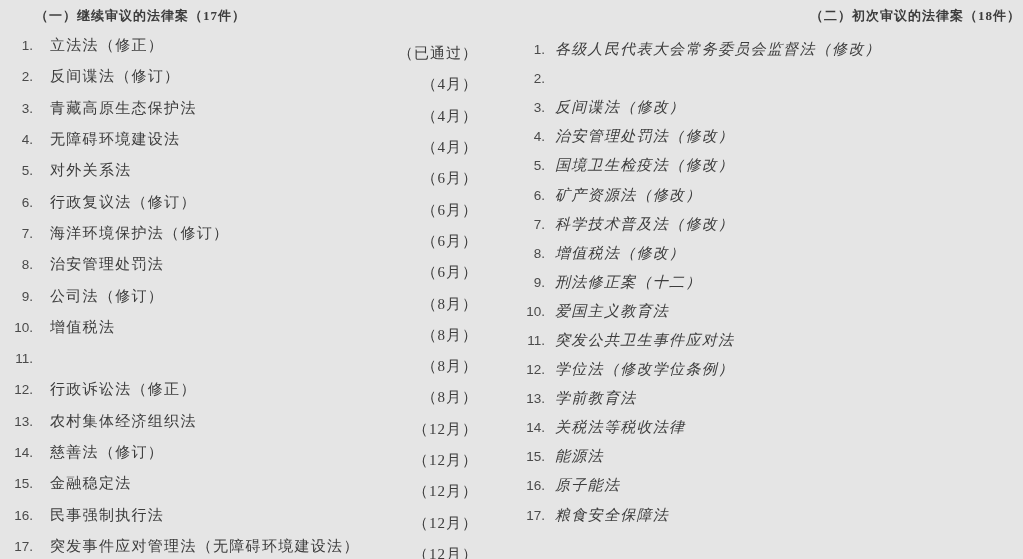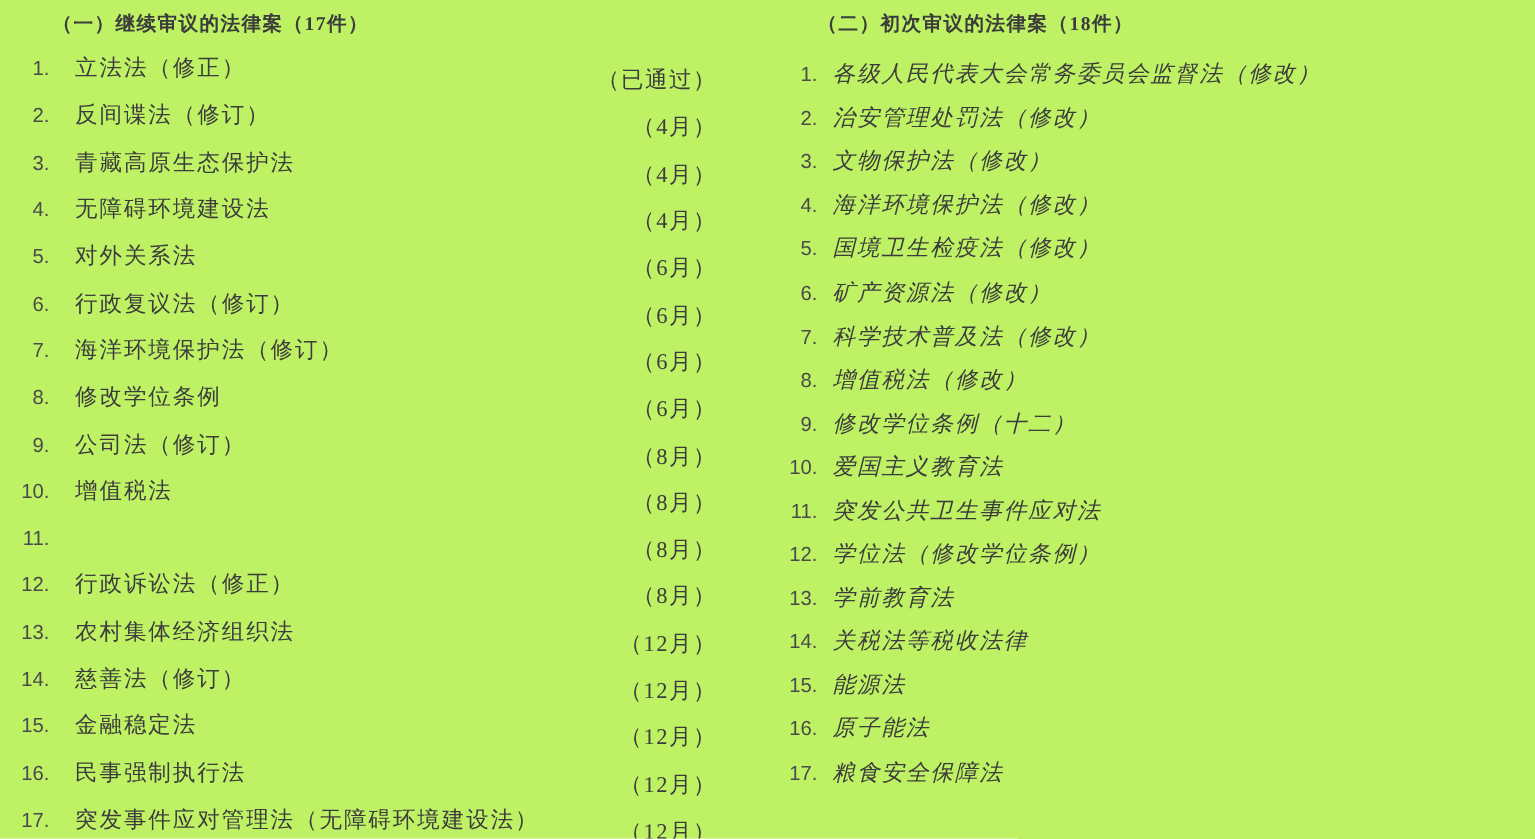"（一）继续审议的法律案（17件）" .page { background: #bef264 -> #e5e5e5 }
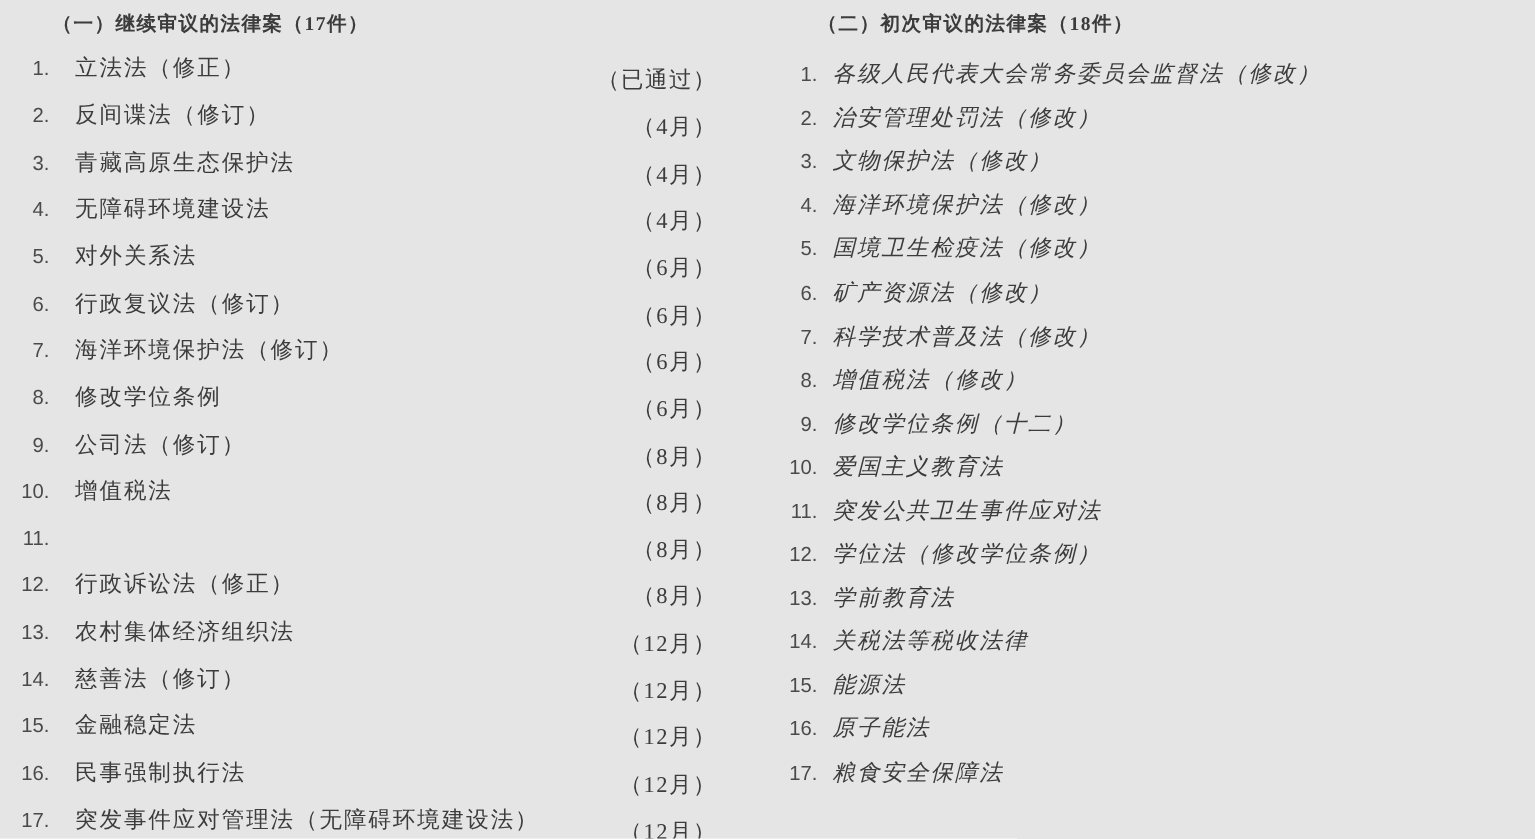"（二）初次审议的法律案（18件）" .col-right .section-heading { text-align: none -> right }
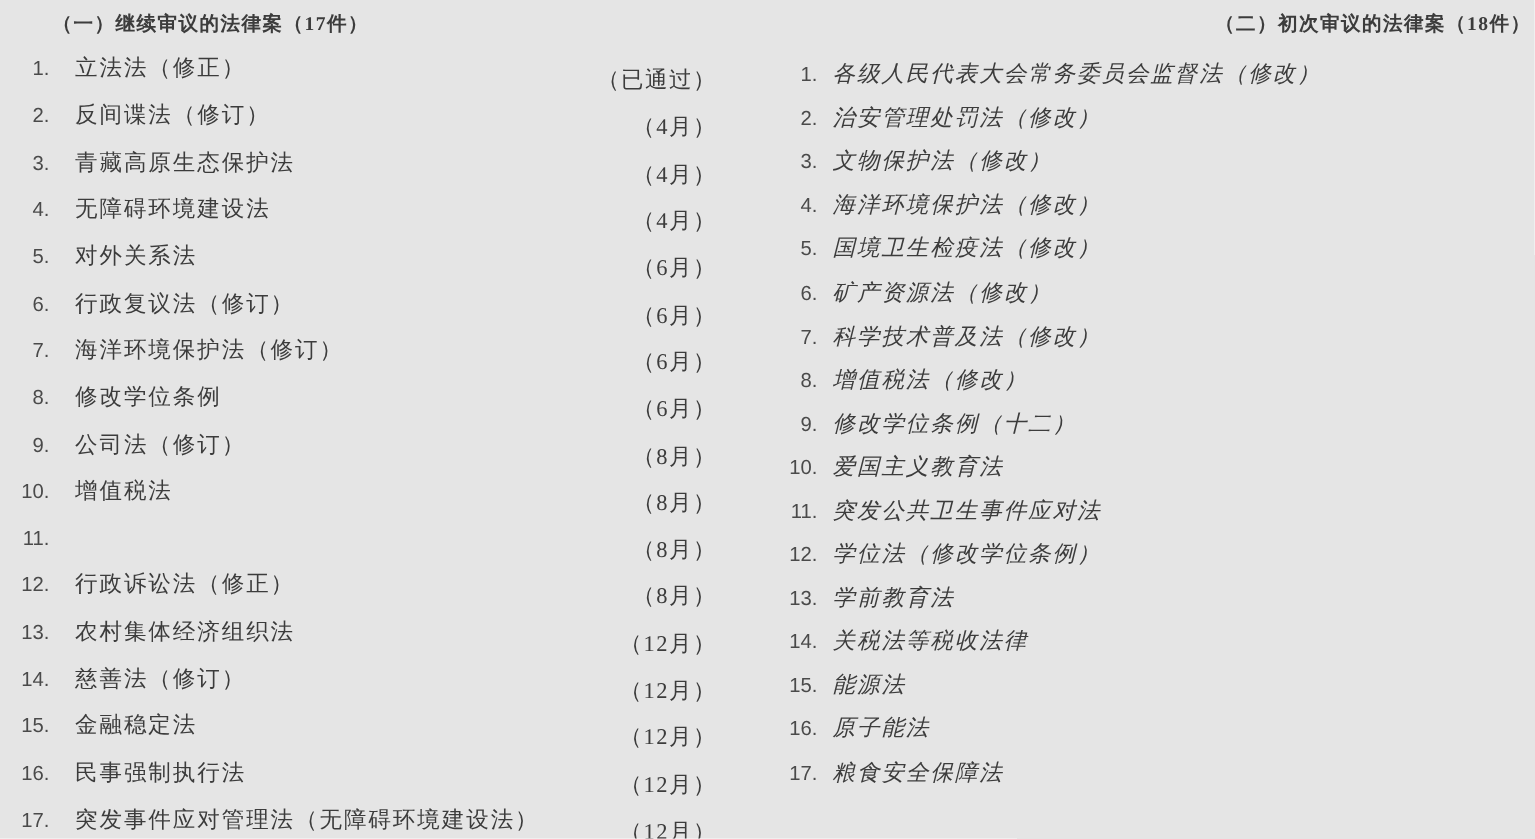"治安管理处罚法（修改）" span.title { html: <span>治安管理处罚法（修改）</span> -> none }
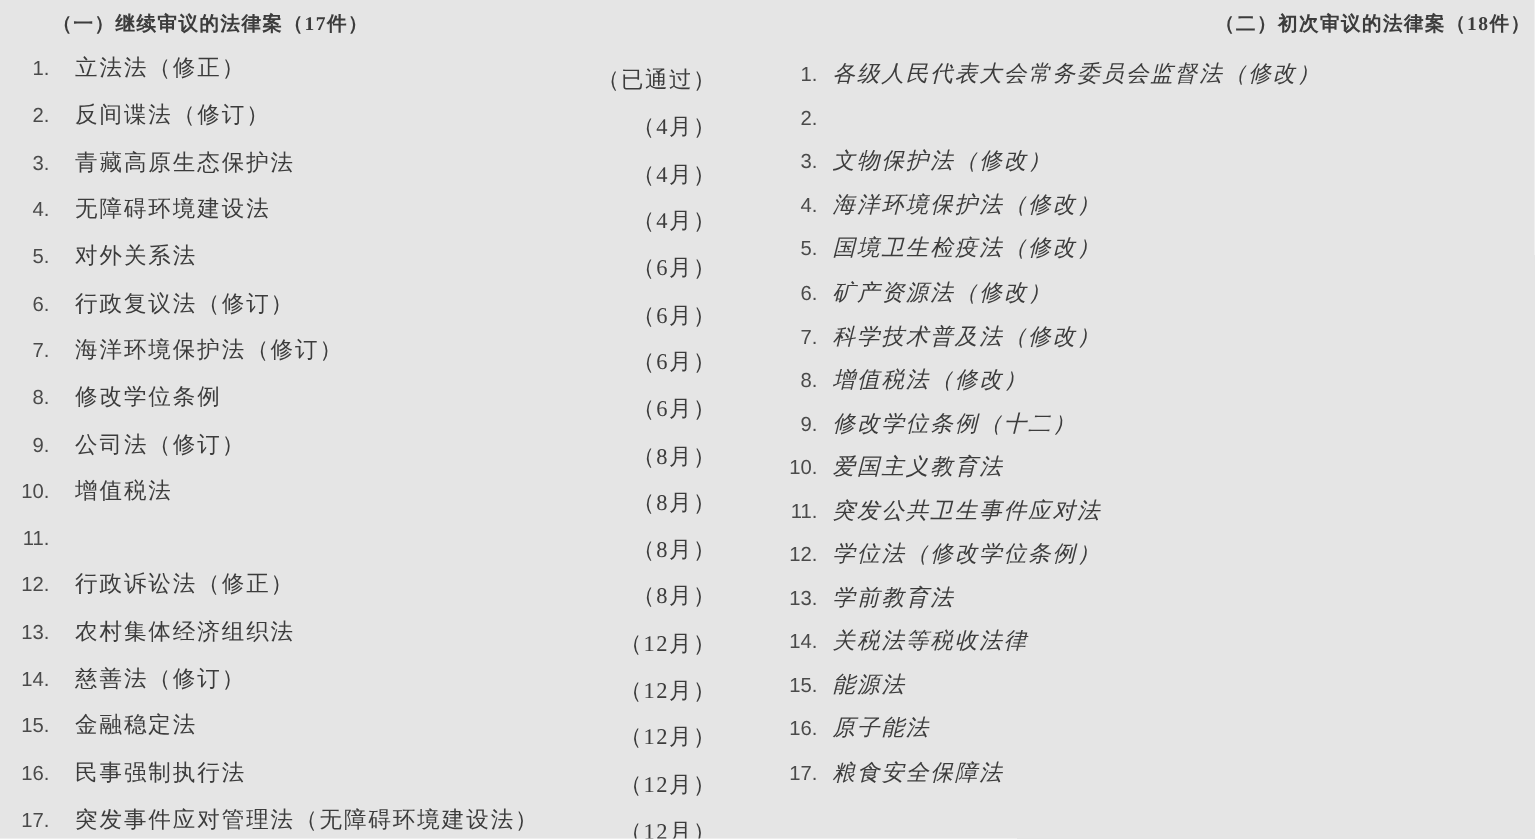"文物保护法（修改）" span.title { text: 文物保护 -> 反间谍 }
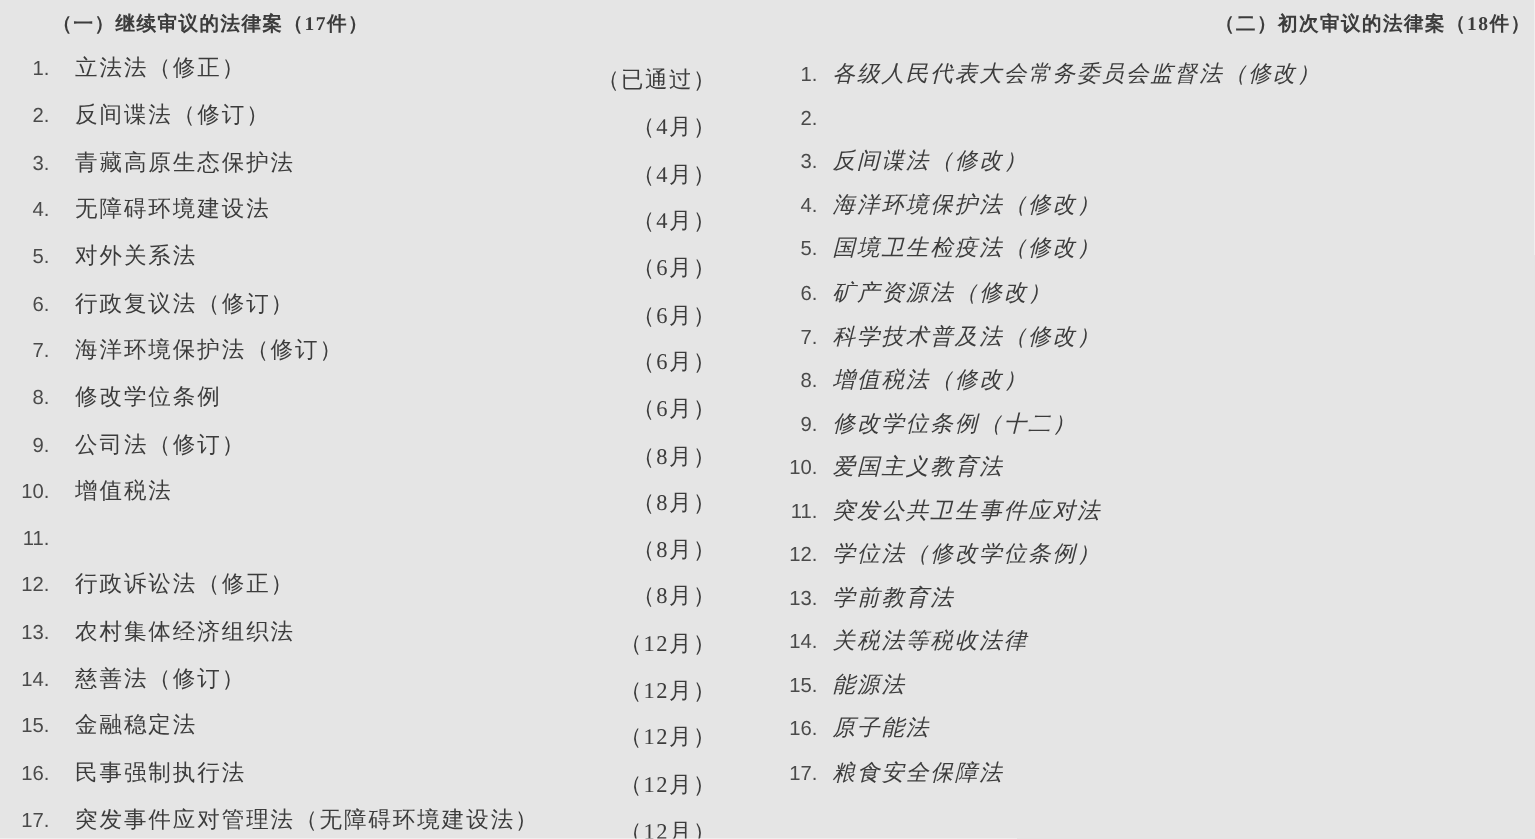"海洋环境保护法（修改）" span.title { text: 海洋环境保护 -> 治安管理处罚 }
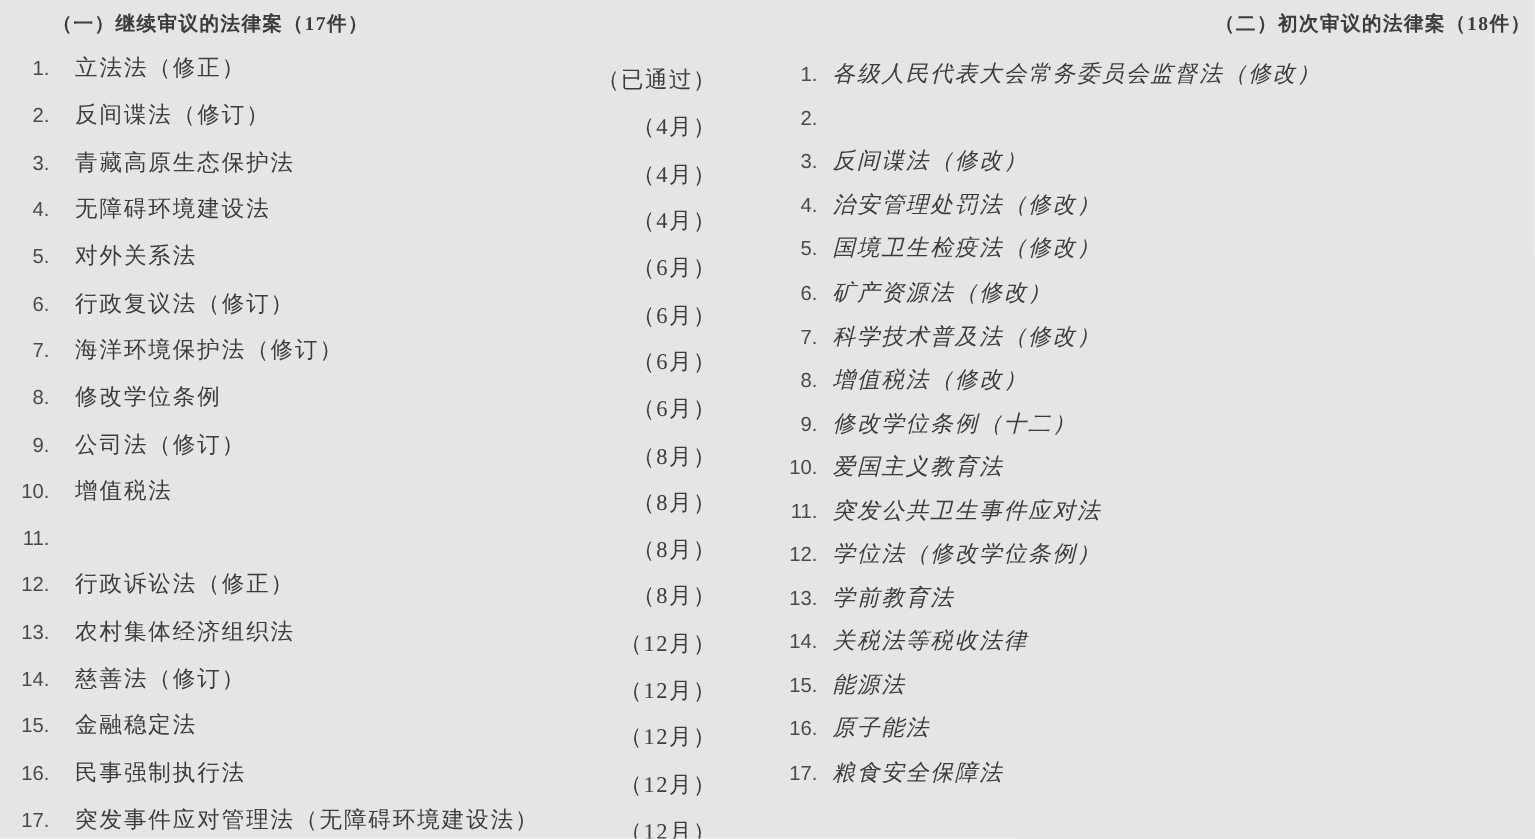"修改学位条例" span.title { text: 修改学位条例 -> 治安管理处罚法 }
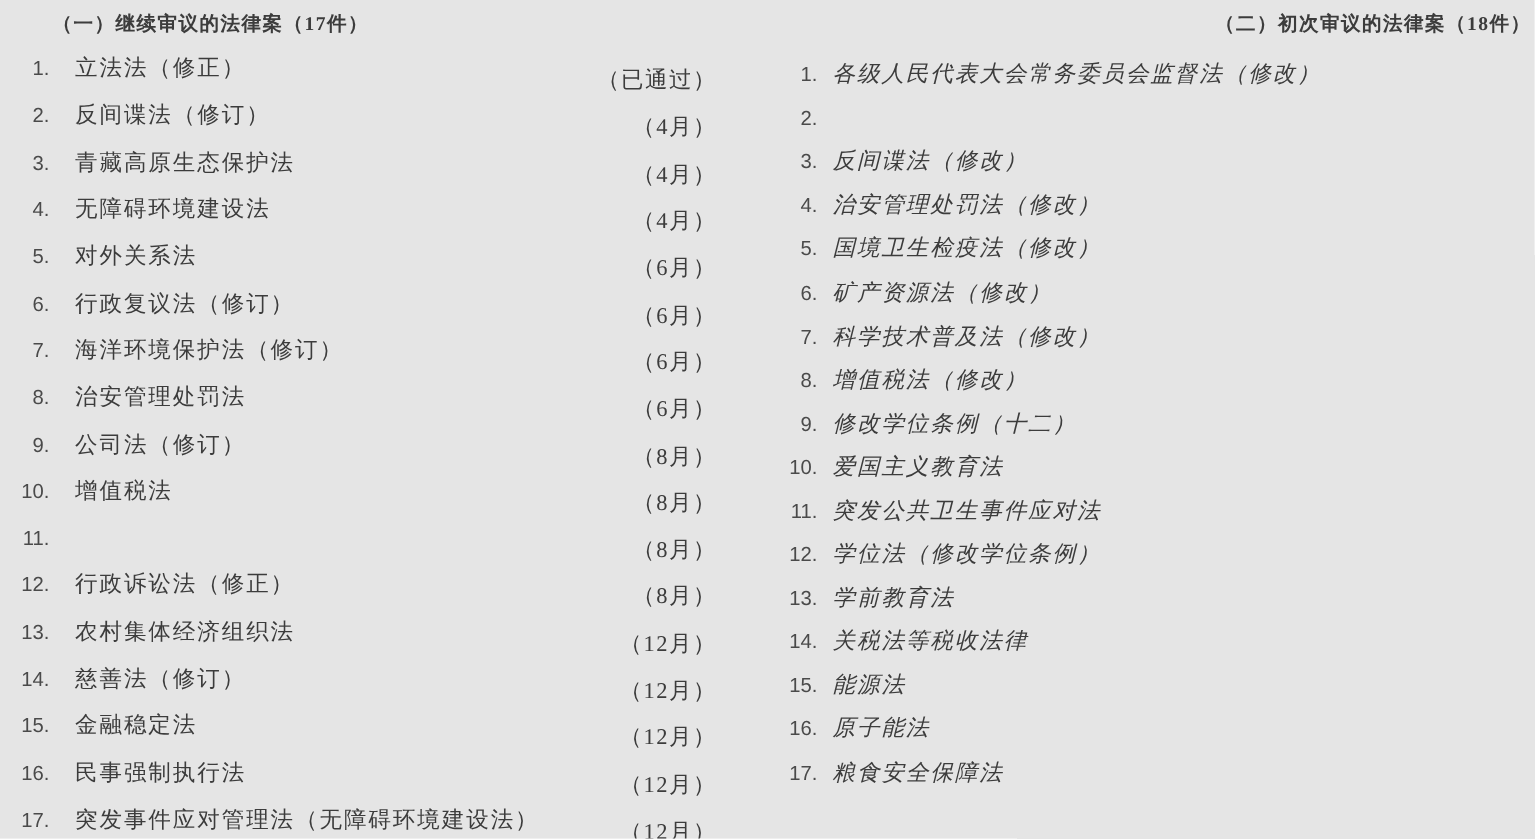"修改学位条例（十二）" span.title { text: 修改学位条例 -> 刑法修正案 }
